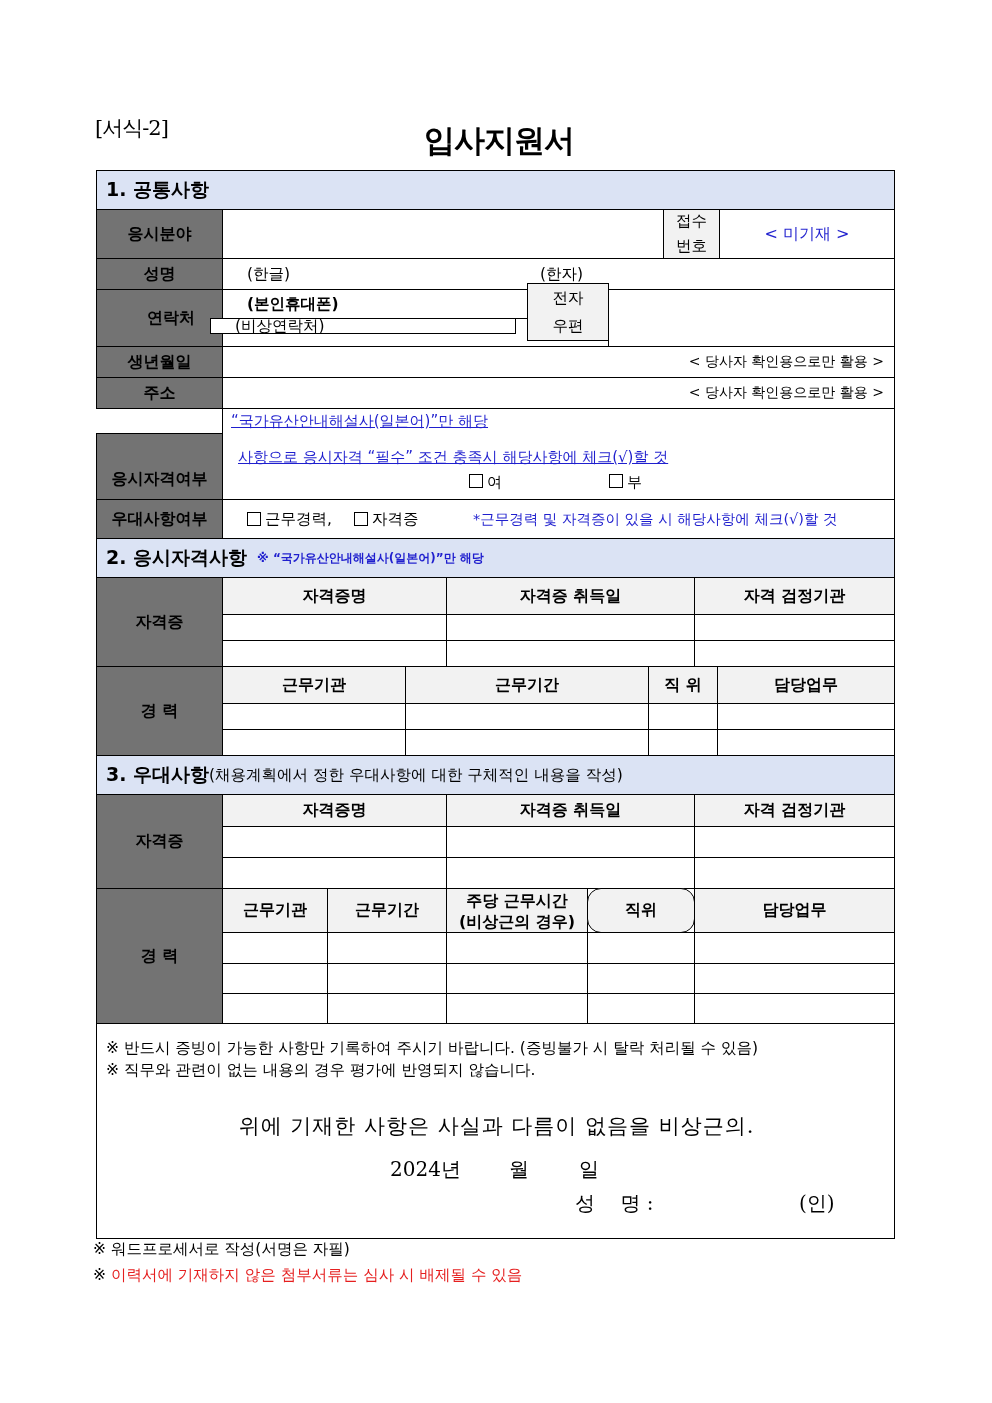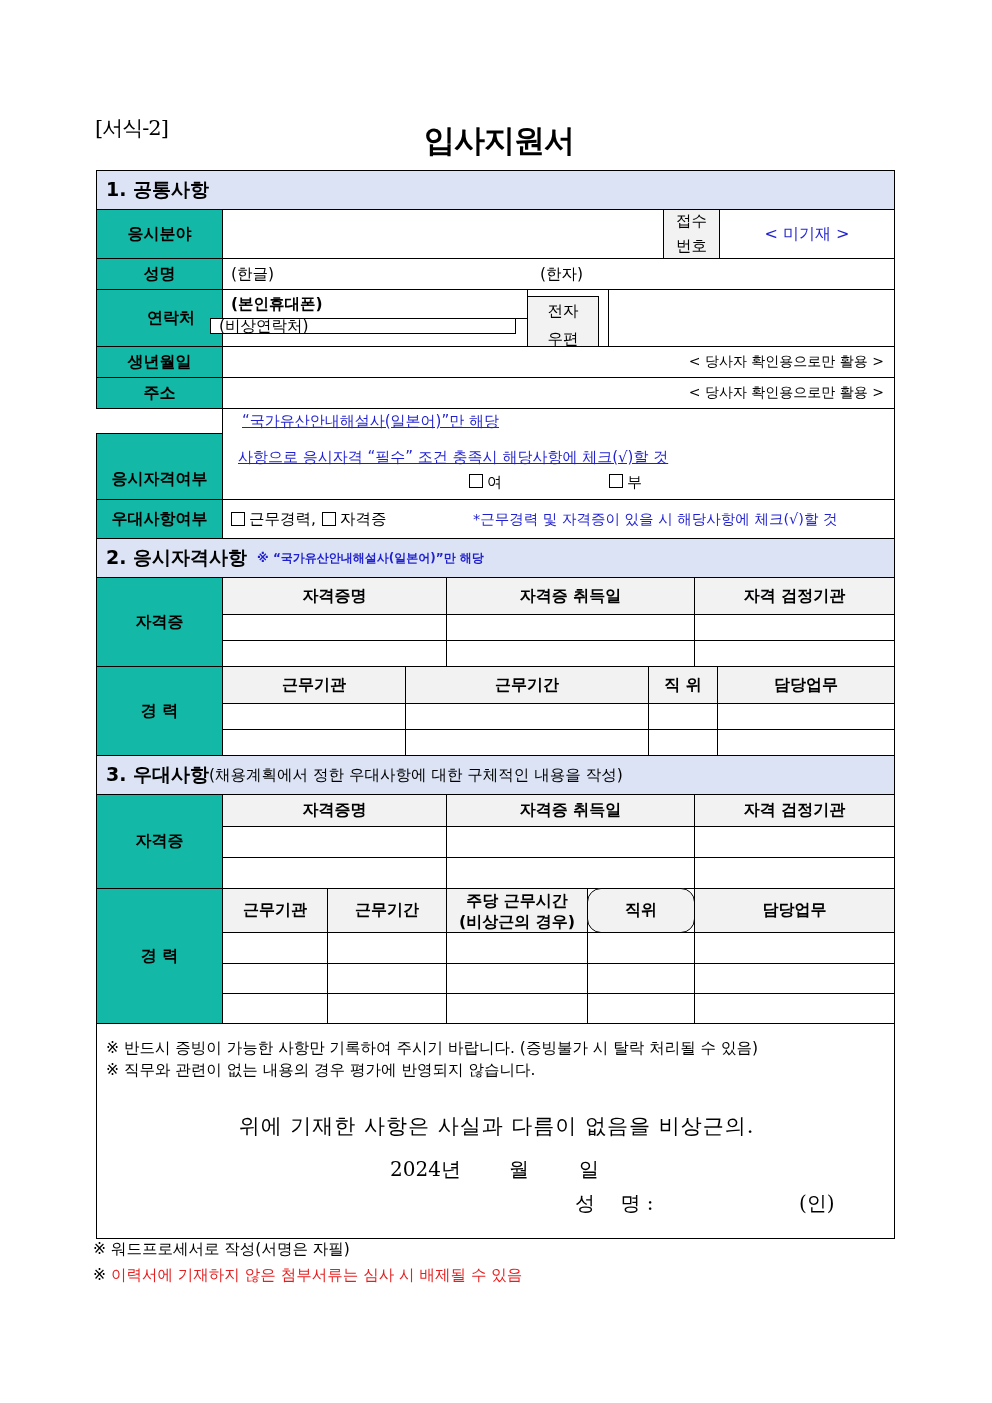"응시분야" .lab { background: #14b8a6 -> #737373 }
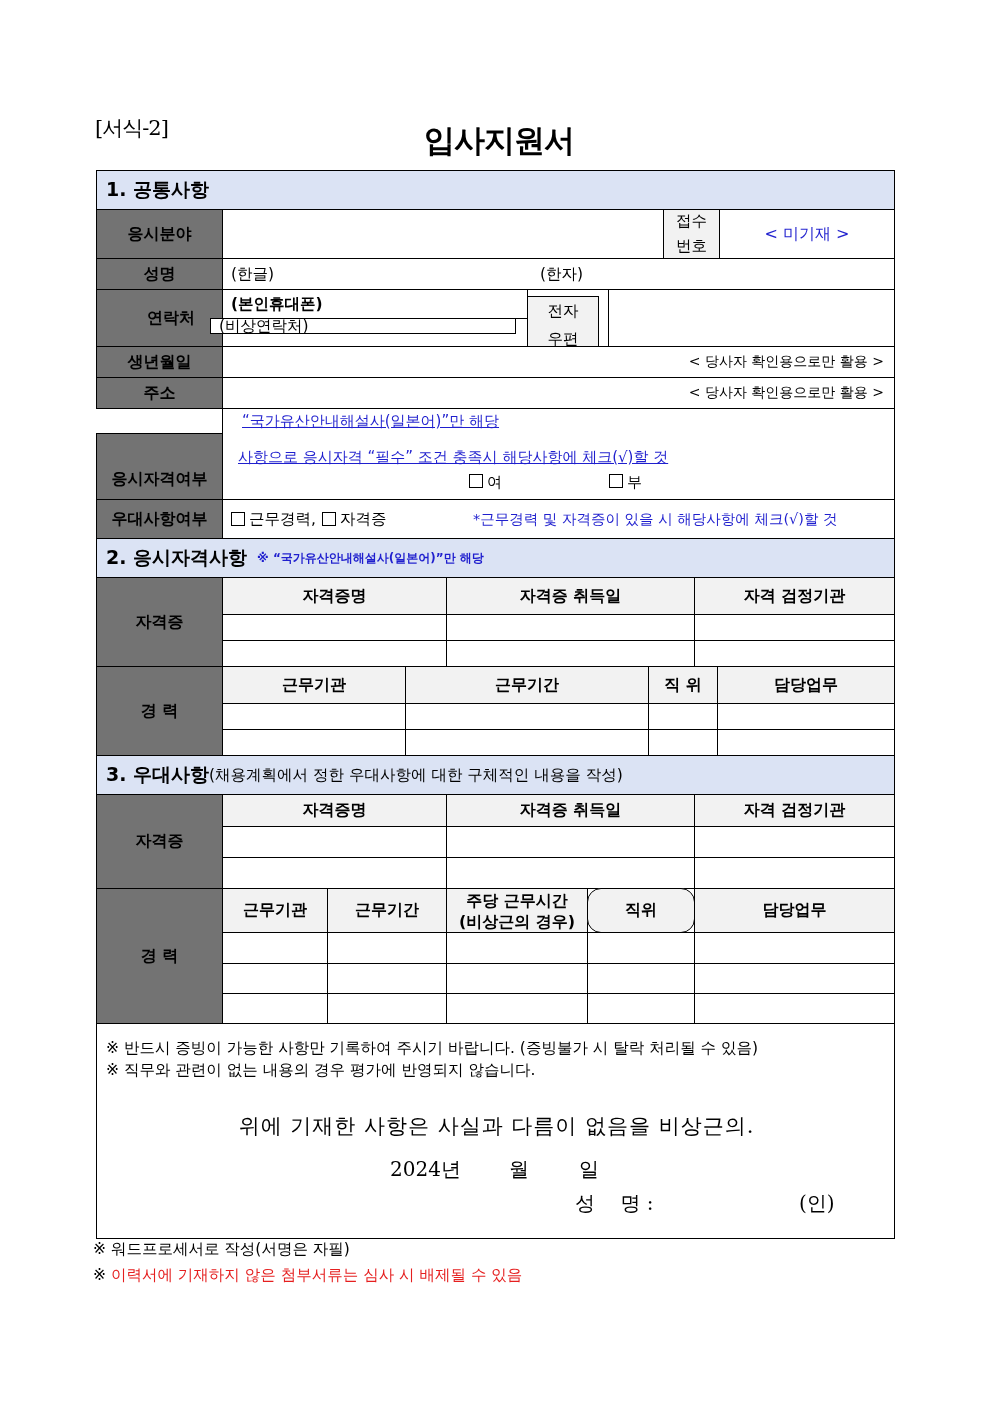"(한글)" .left { padding-left: 8px -> 24px }
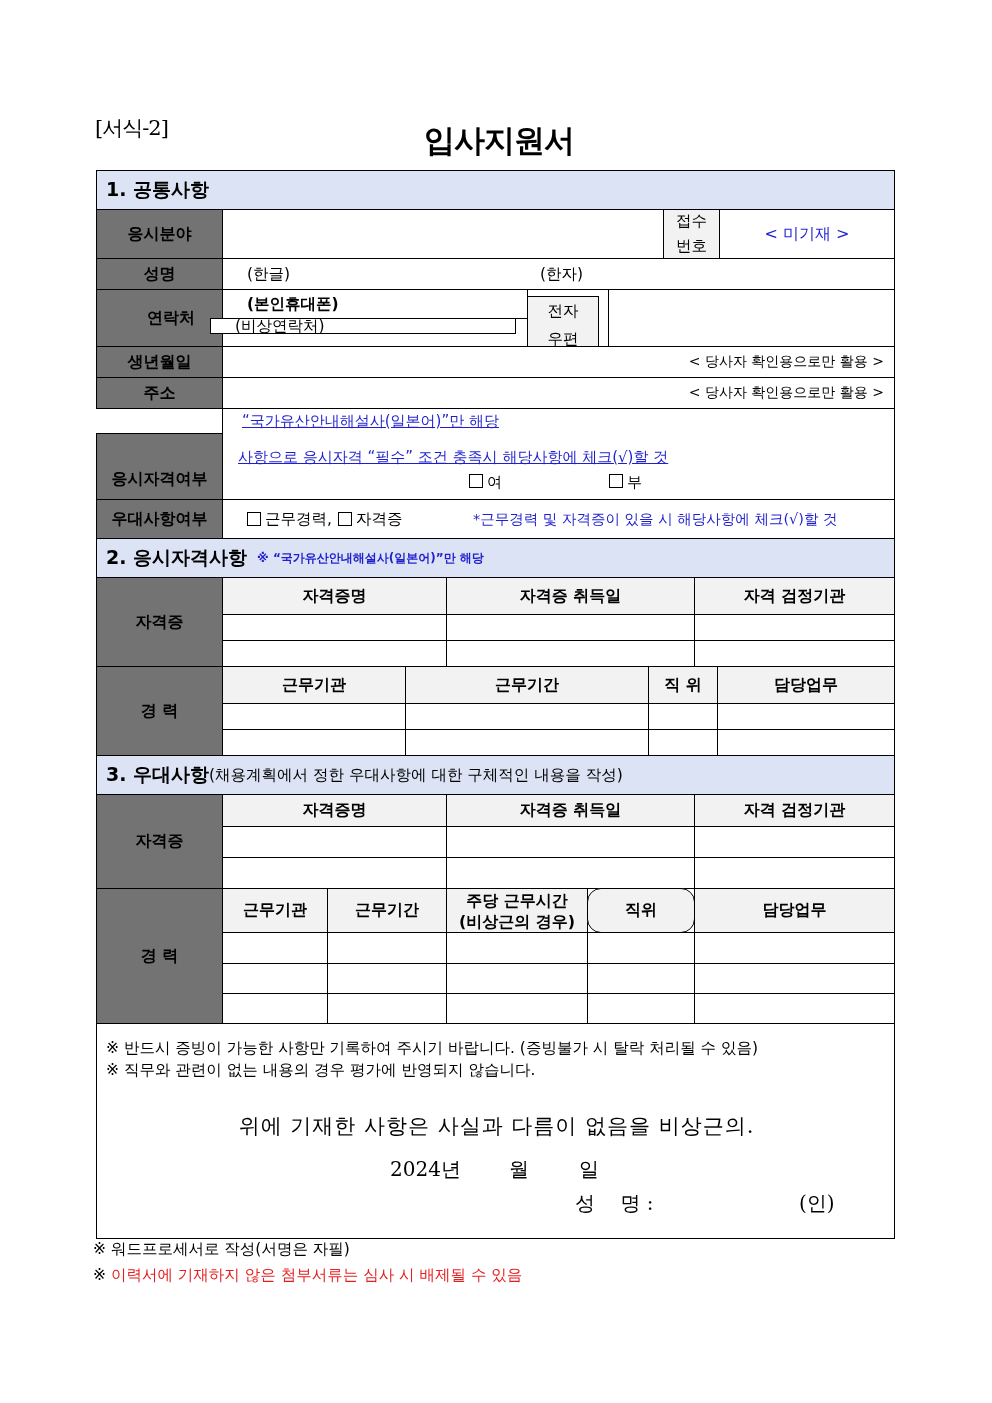"전자" div.cell { top: 126px -> 113px; width: 72px -> 82px }
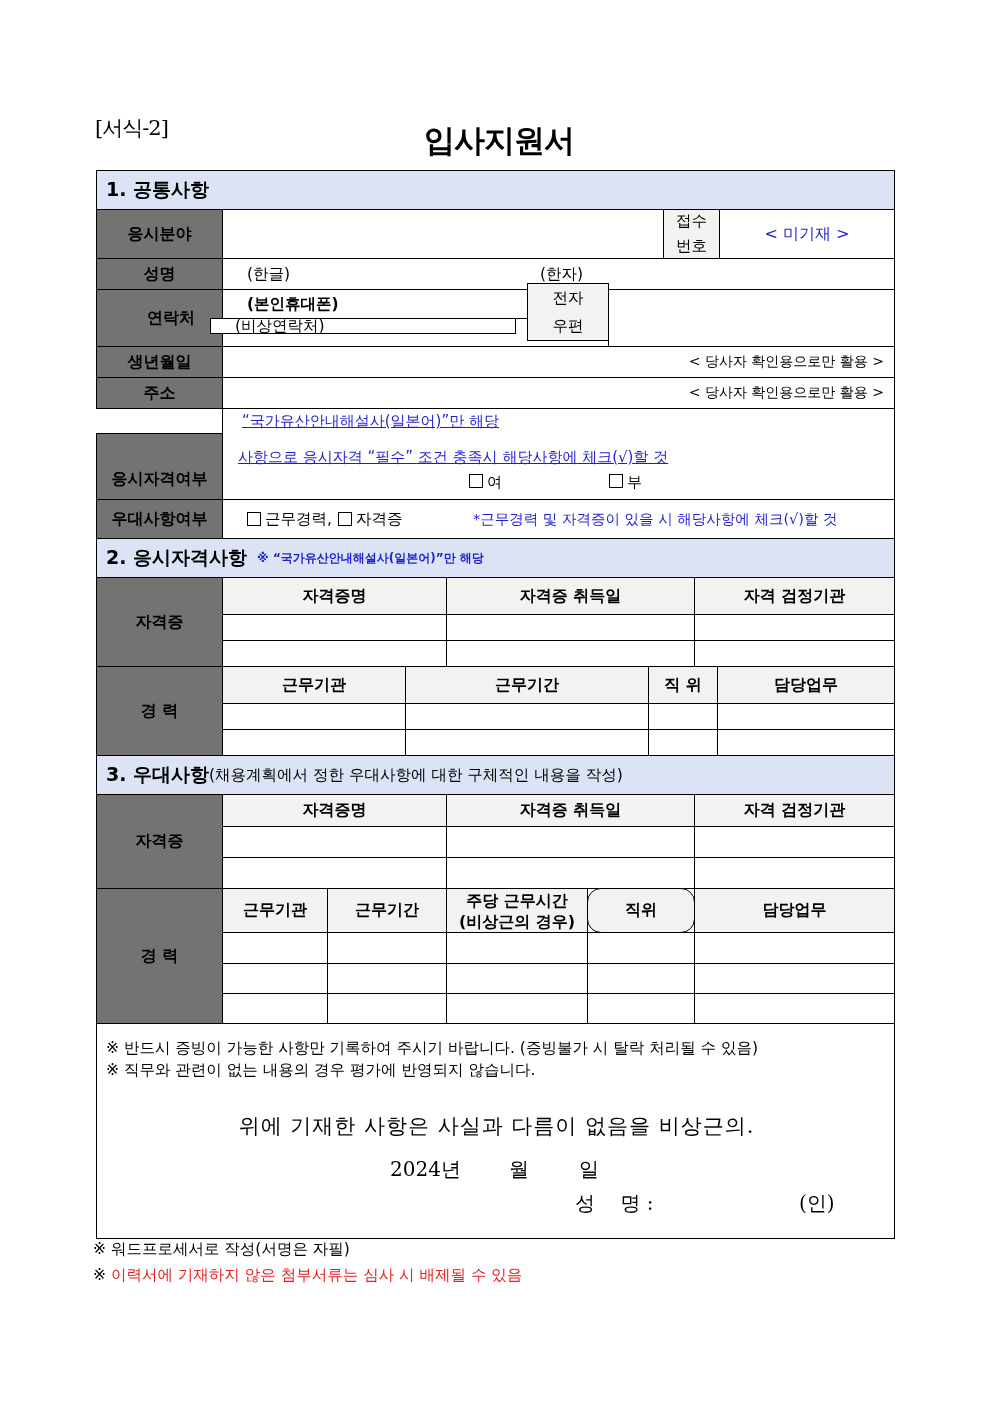"“국가유산안내해설사(일본어)”만 해당" div.blue { left: 19px -> 8px }
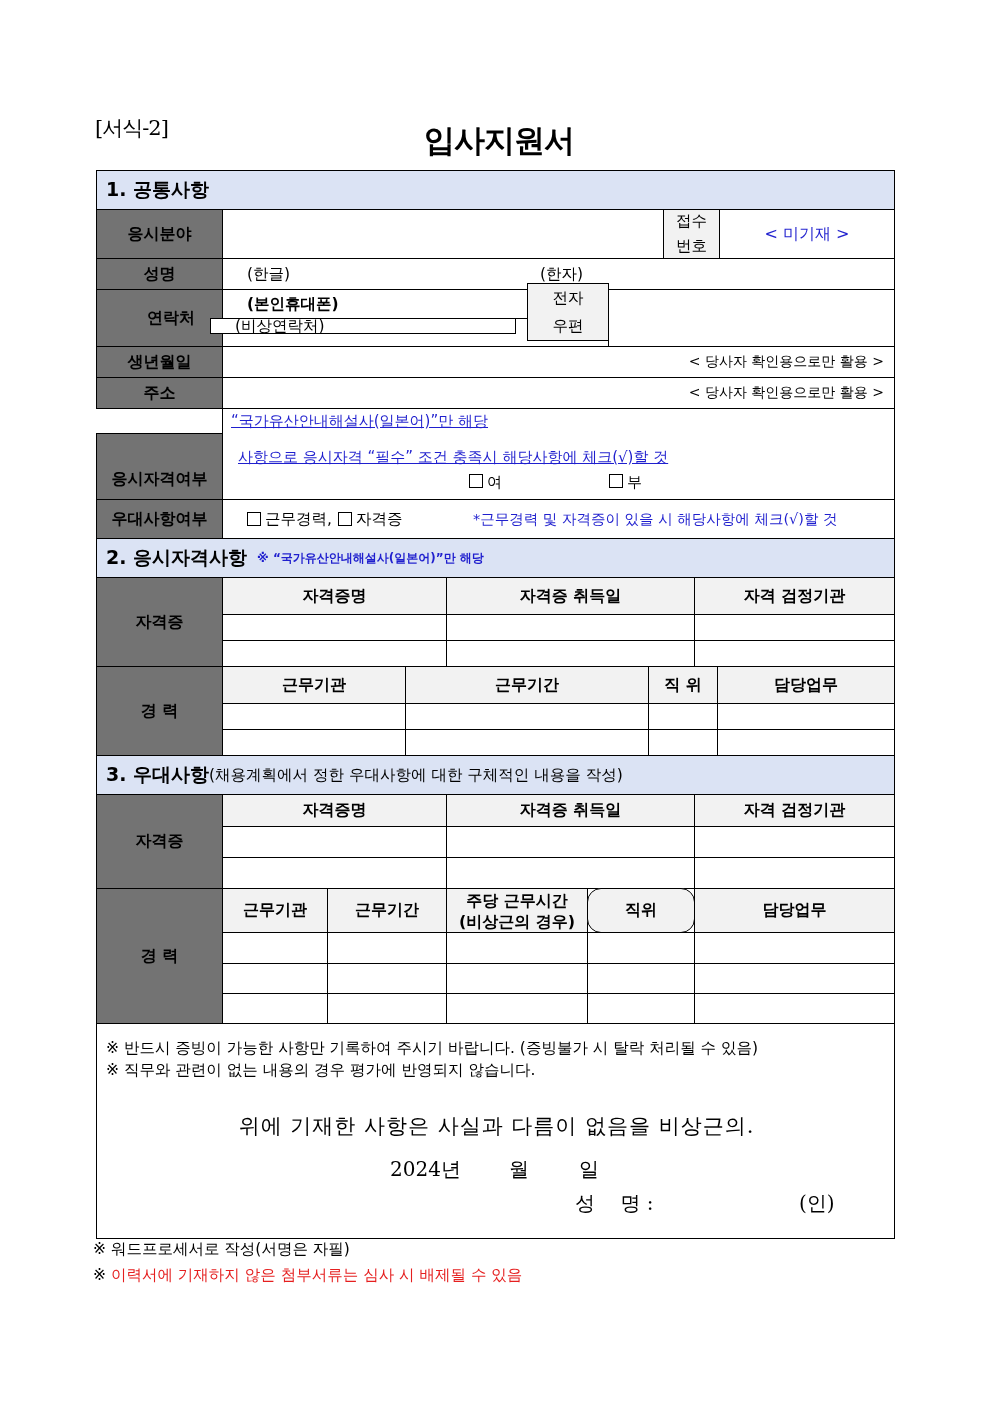"근무경력," span { margin-right: 6px -> 22px }
